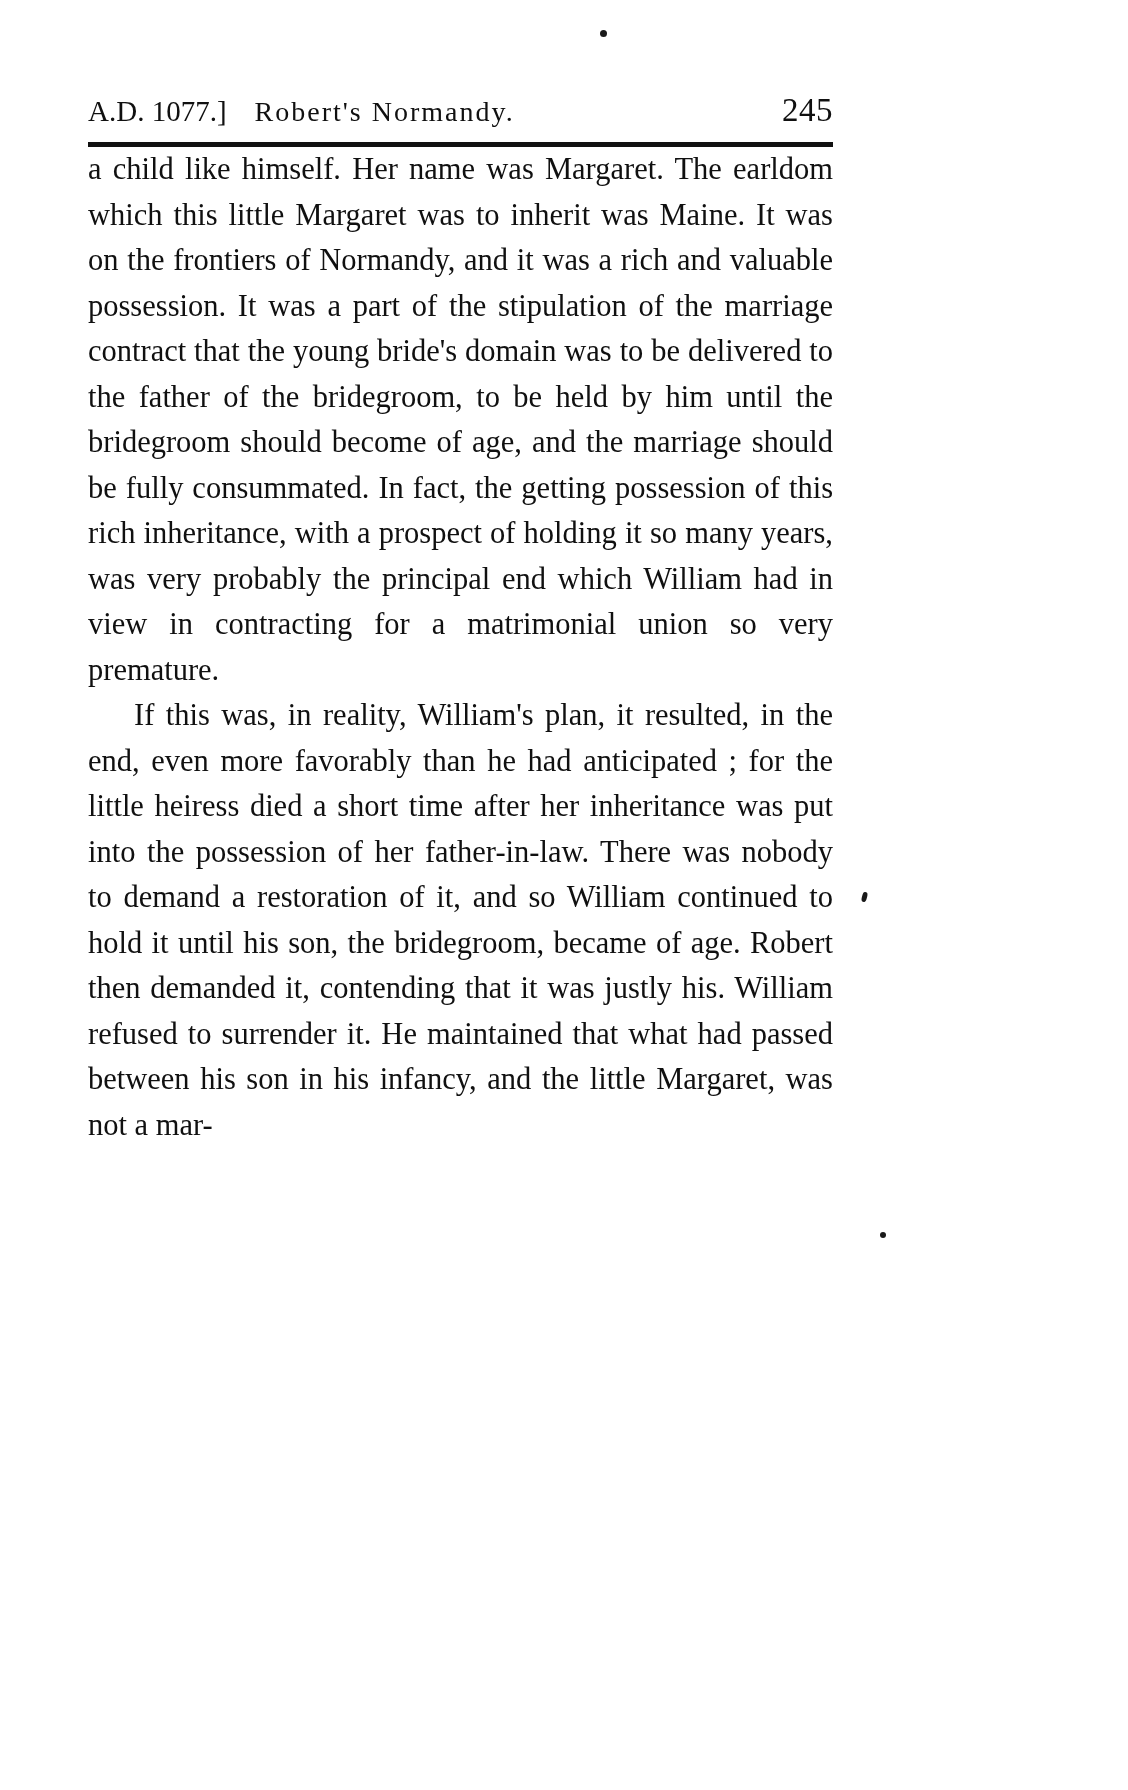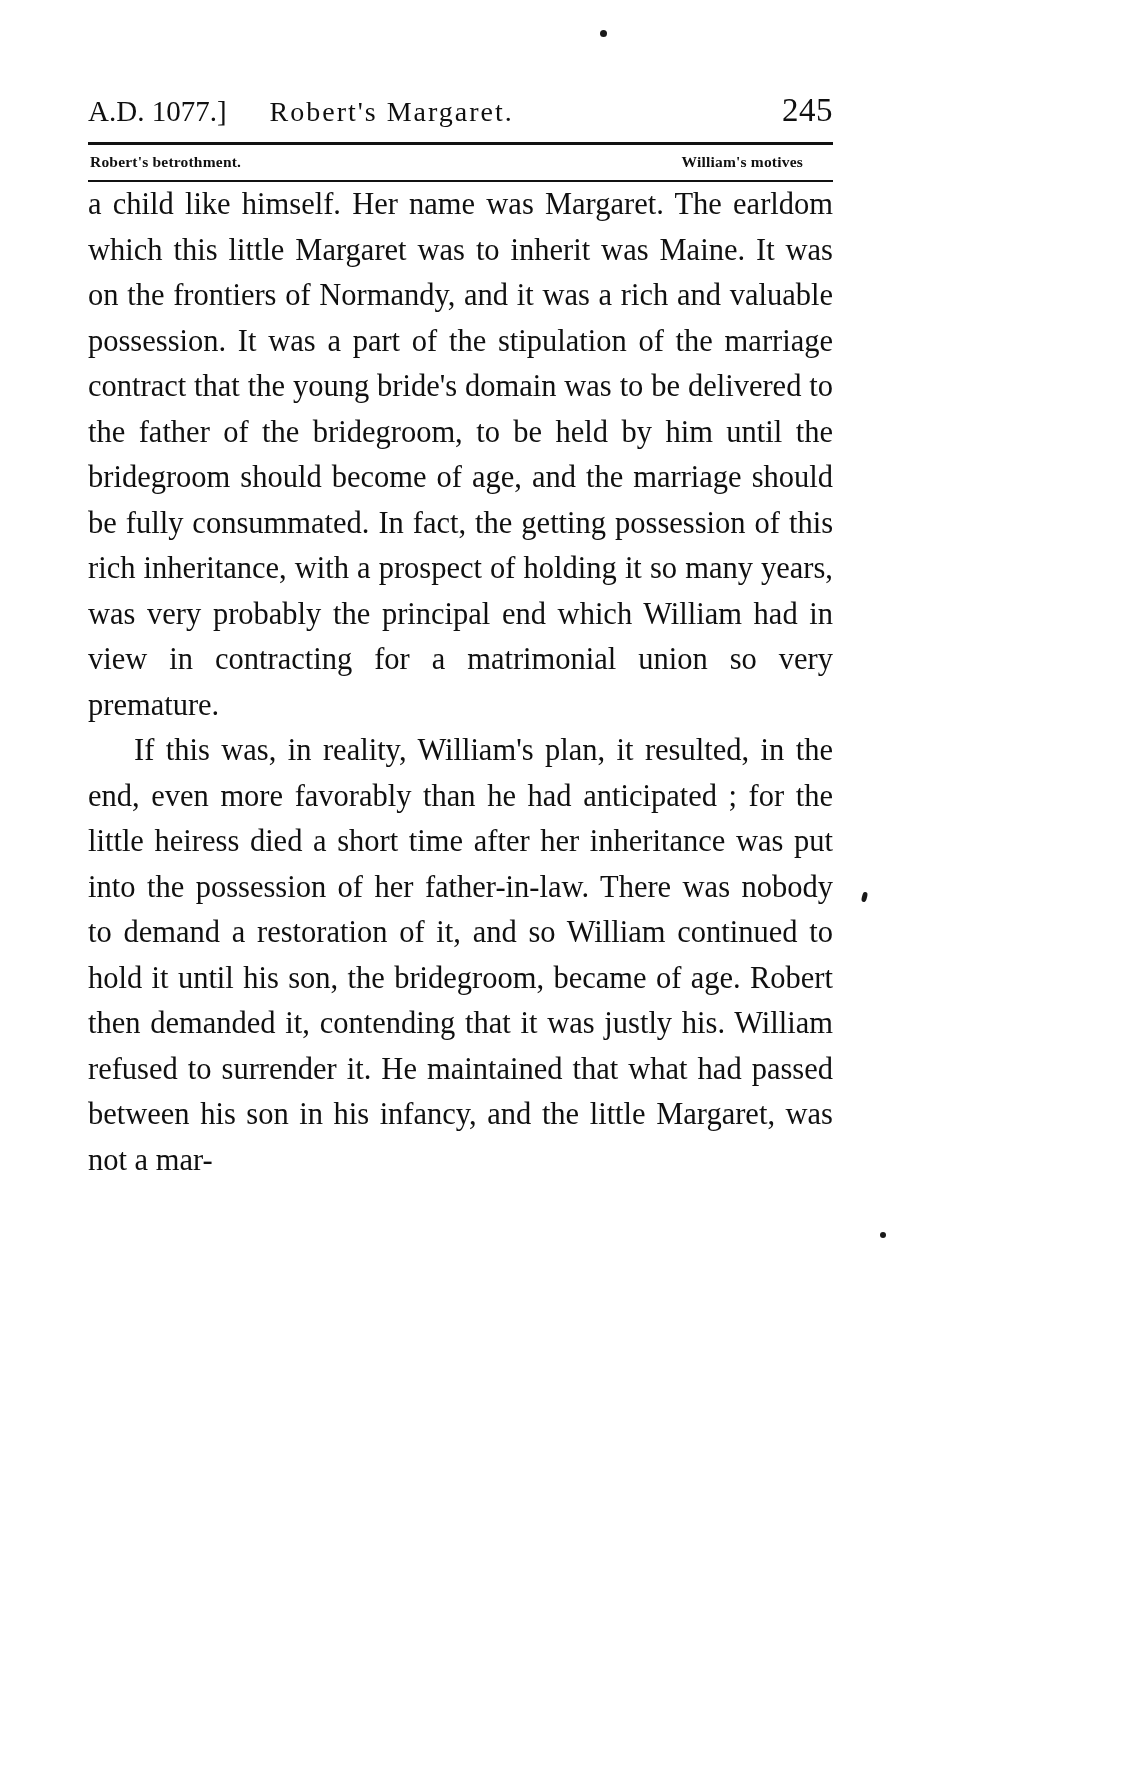"A.D. 1077.]" .runhead { gap: 15px -> none }
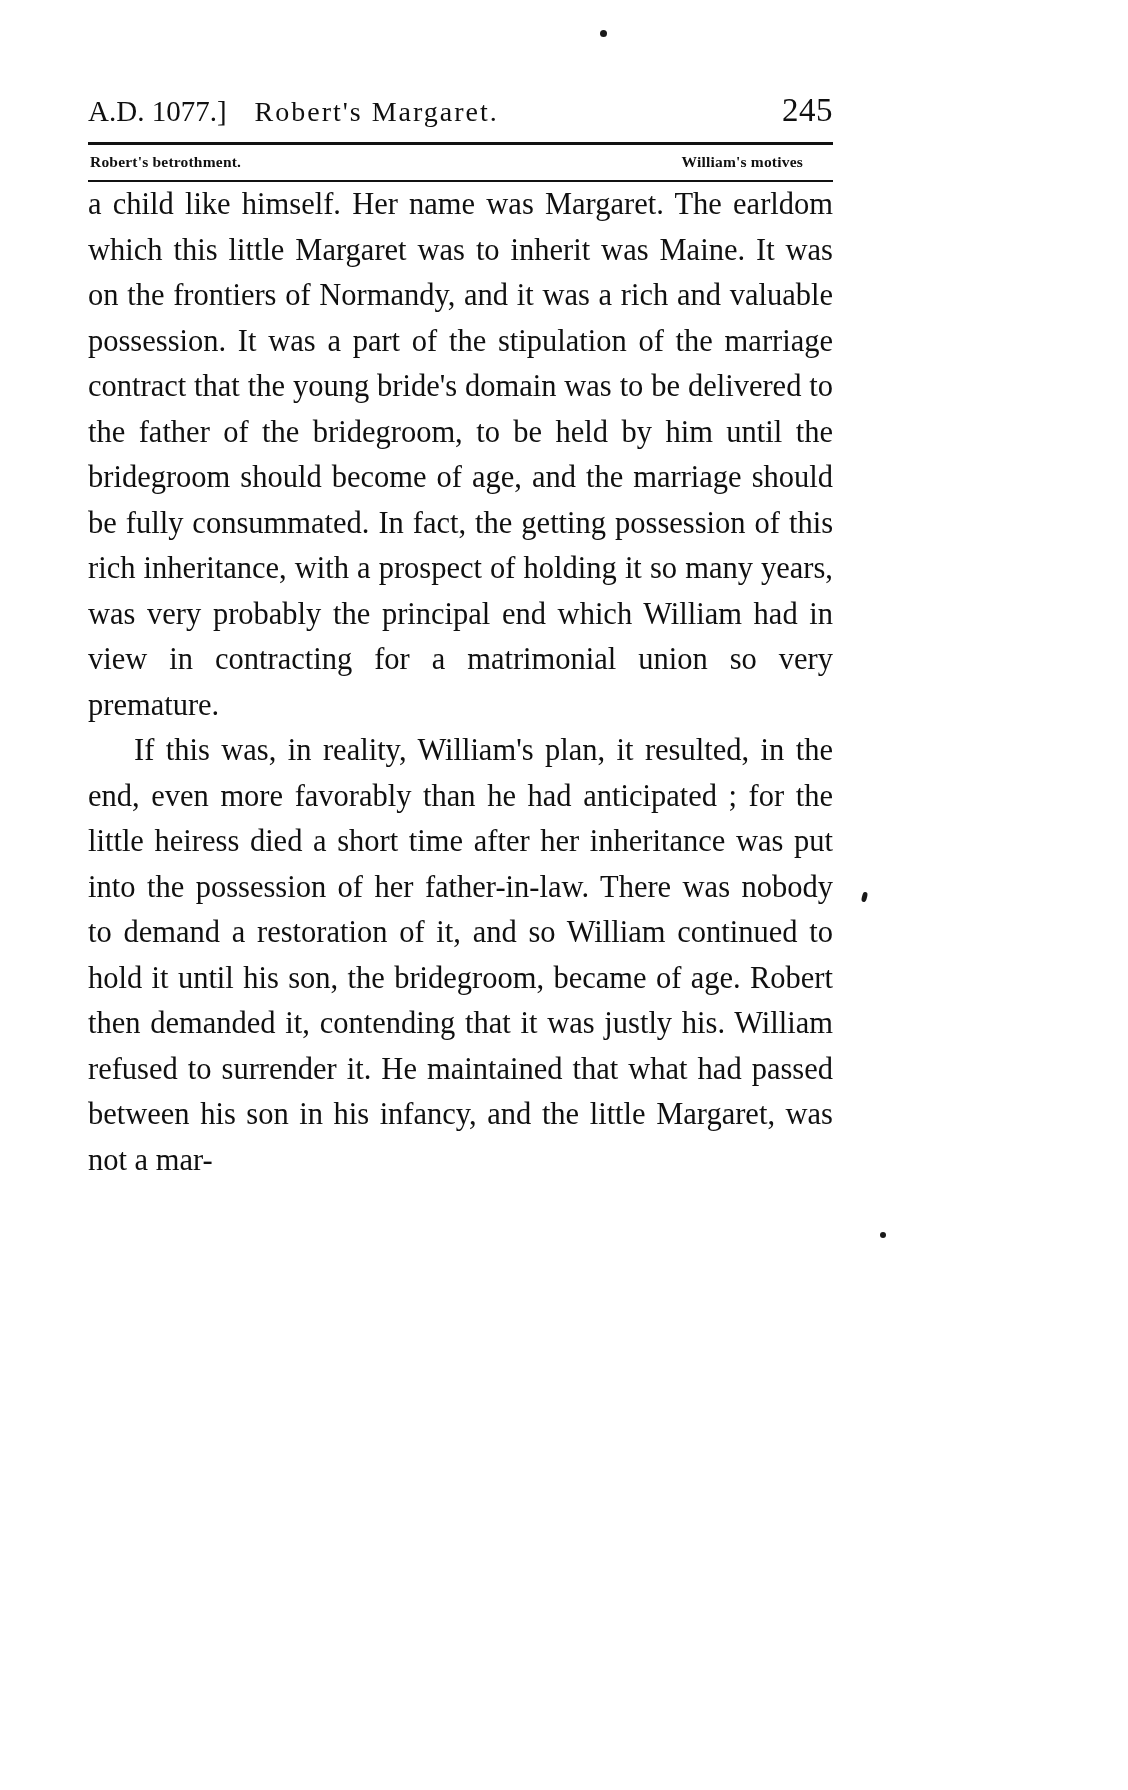"Robert's Margaret." span.runhead-center { text: Margaret -> Normandy }
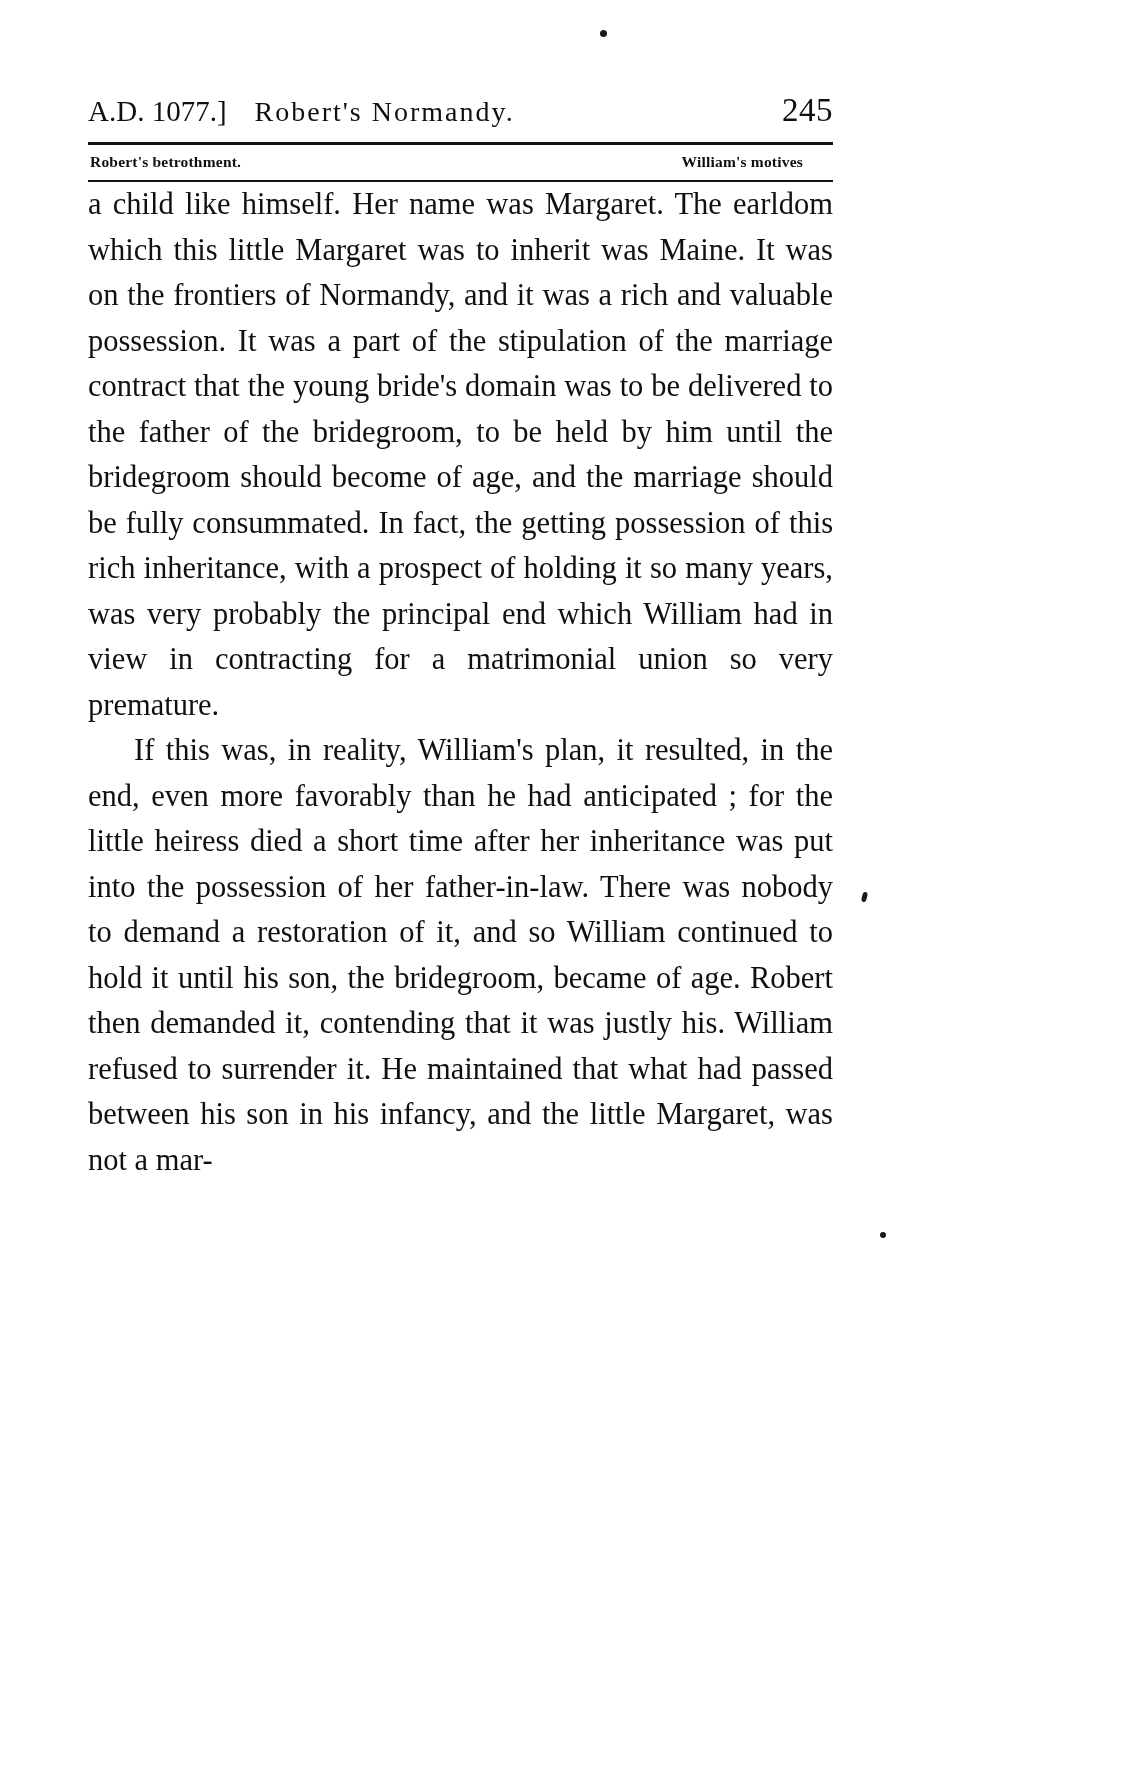"Robert's betrothment." div.sidenotes { html: <div> <span>Robert's betrothment.</span> <span>William's motives</span> </div> -> none }
